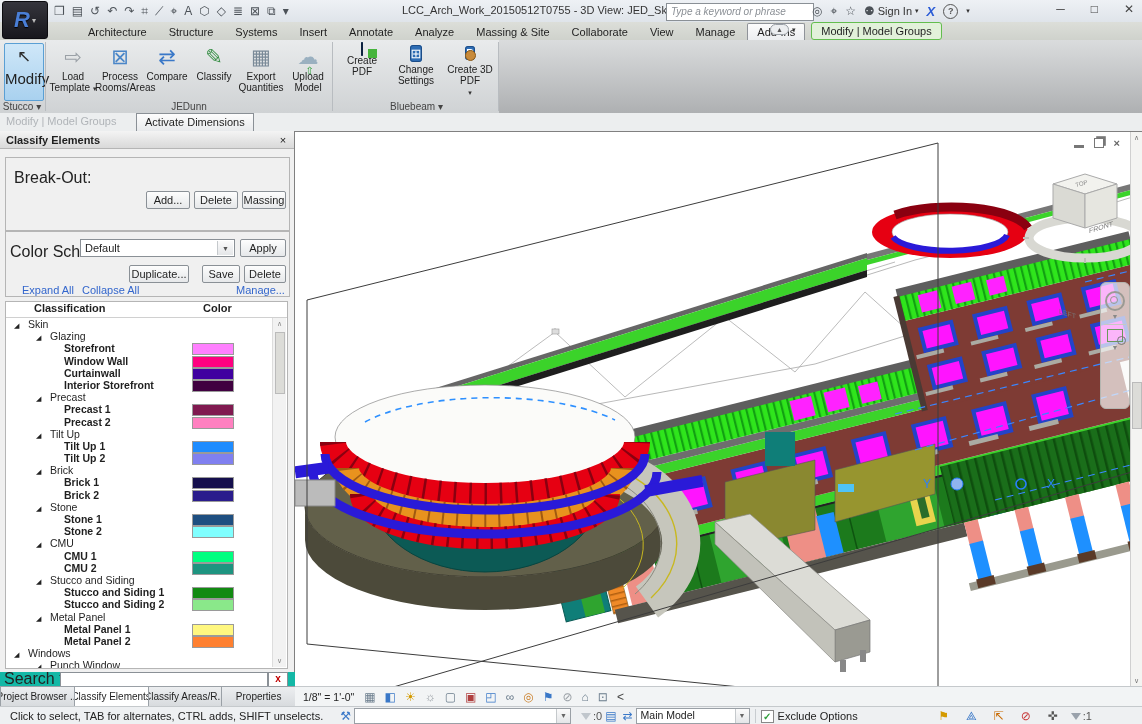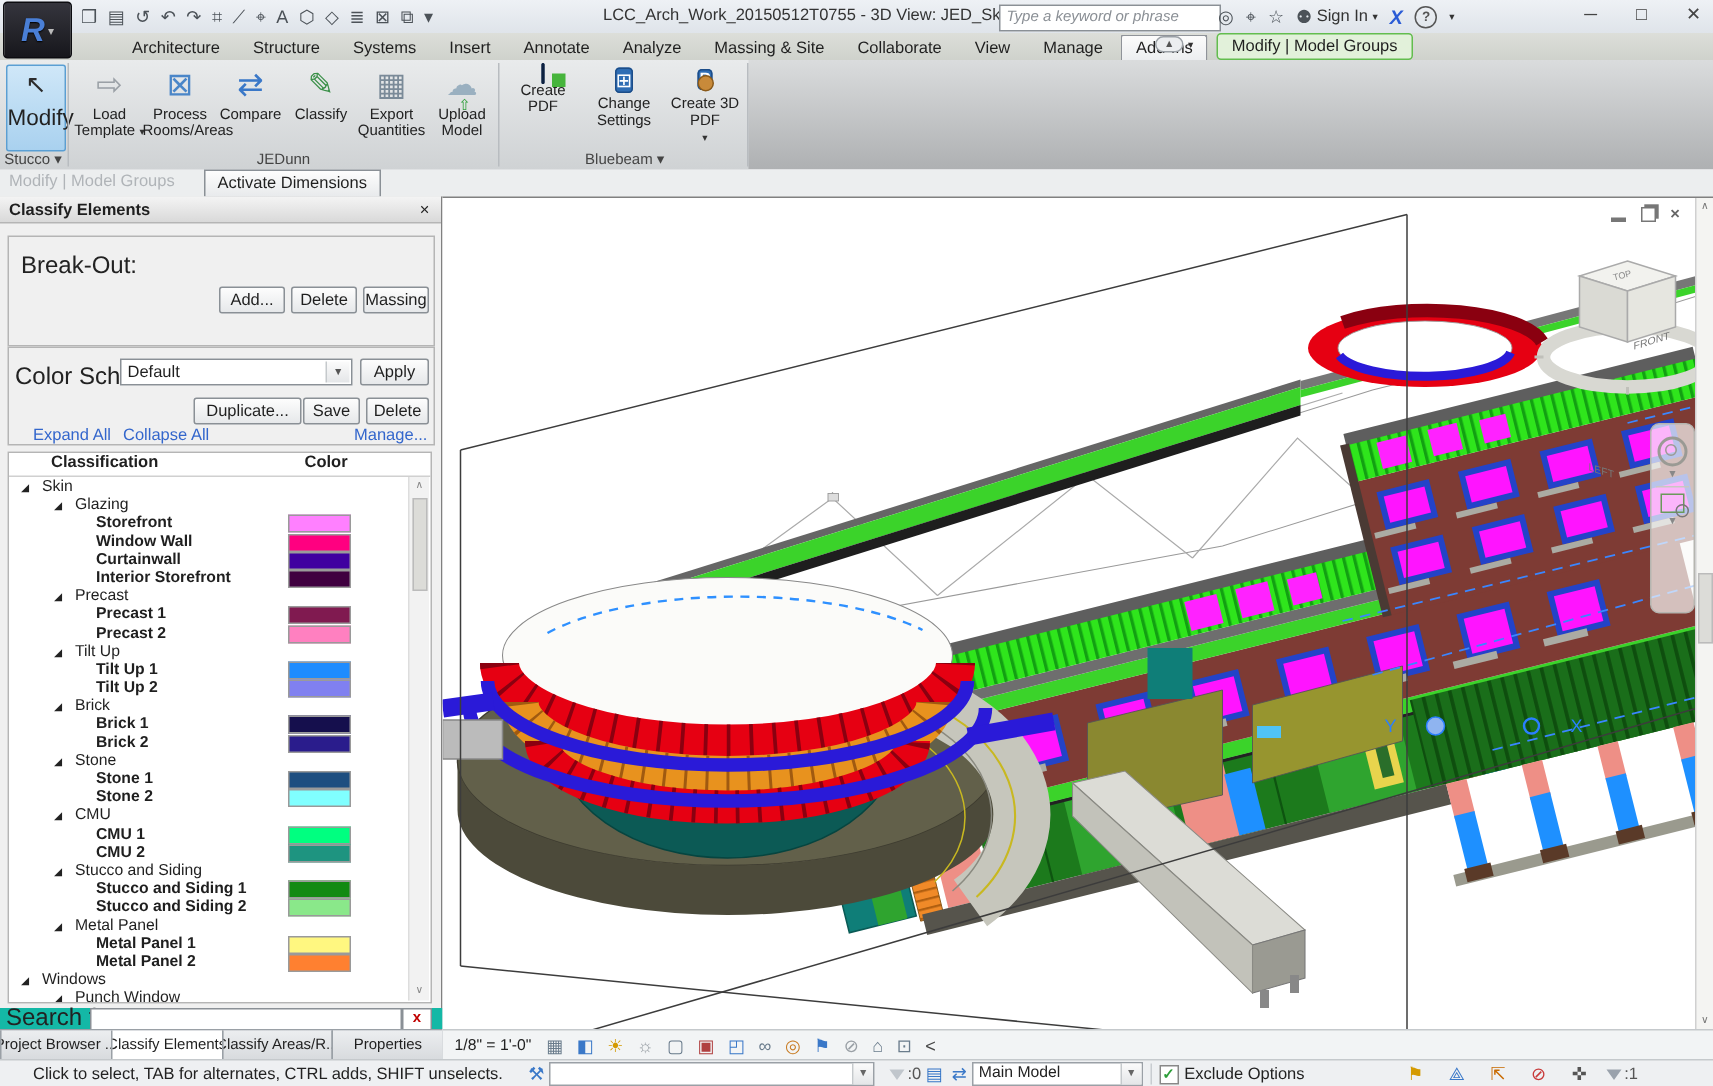"Duplicate..." div.btn { width: 72px -> 60px }
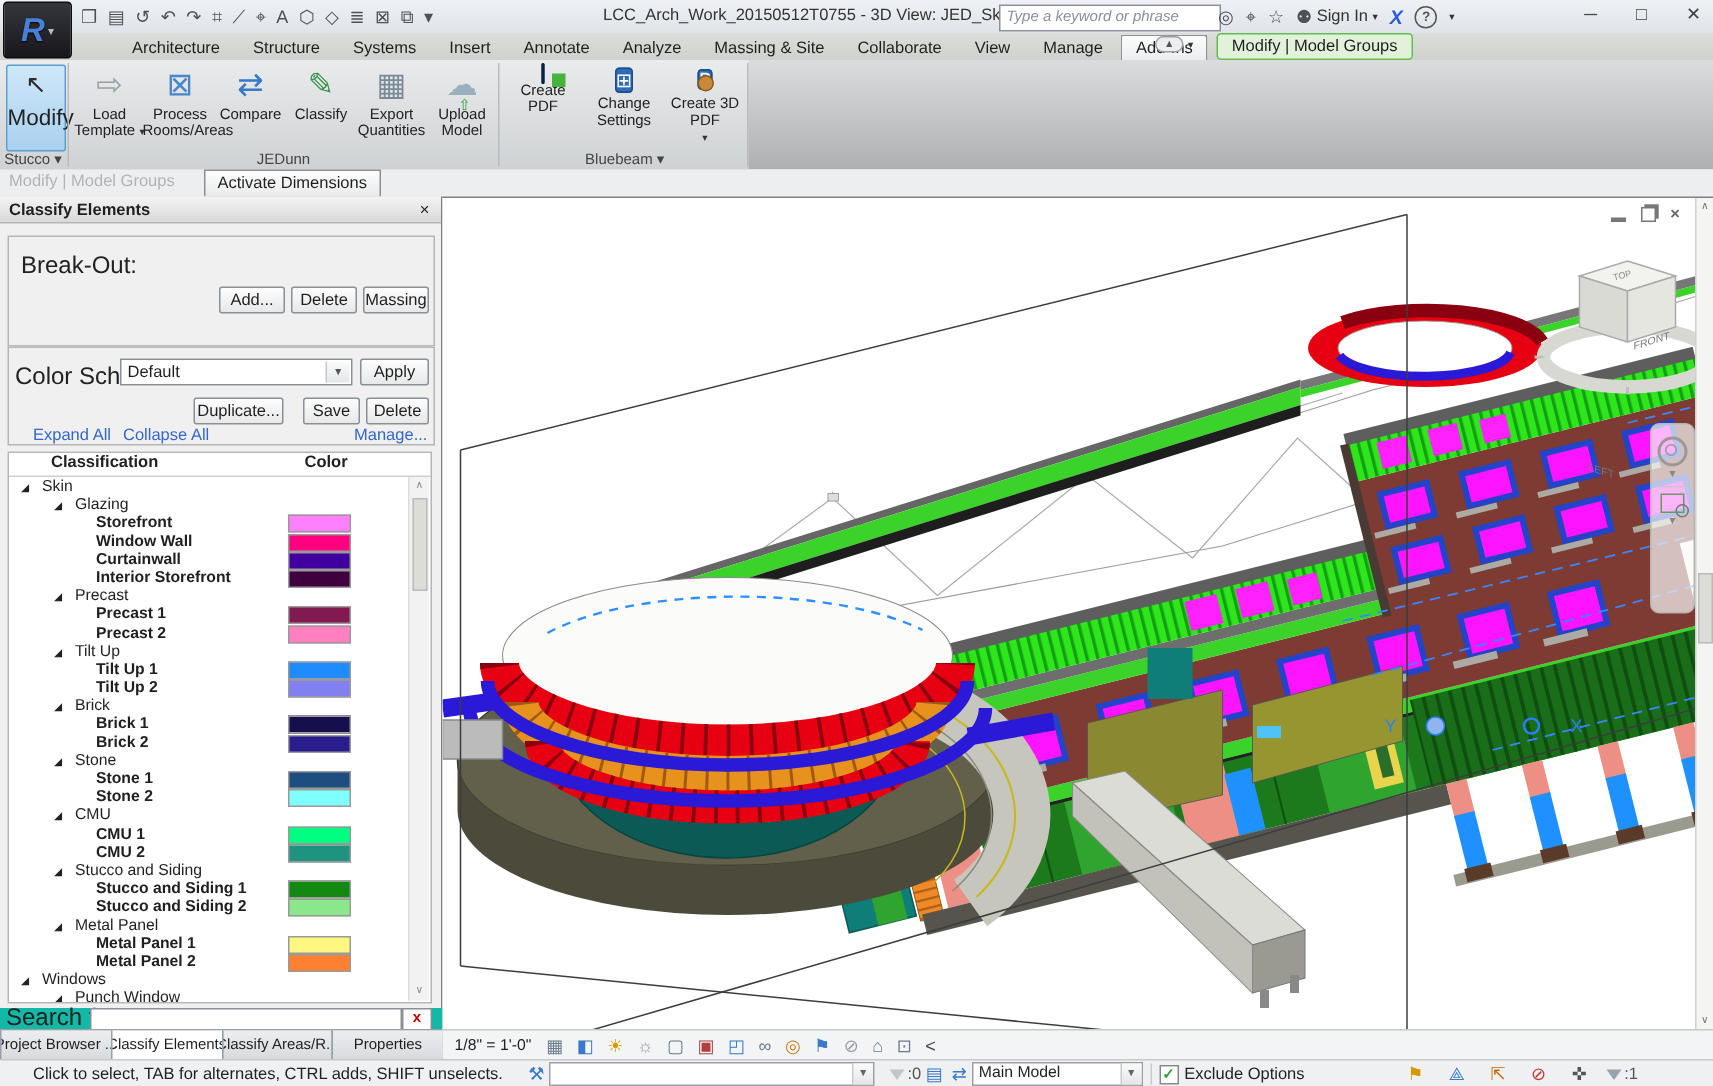"Click to select, TAB for" #statusbar .msg { margin-left: 22px -> 10px }
